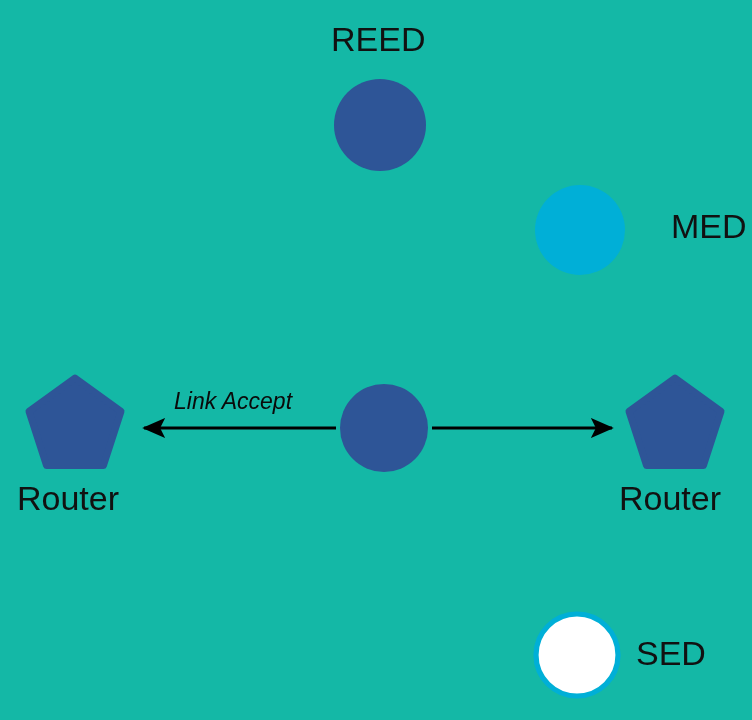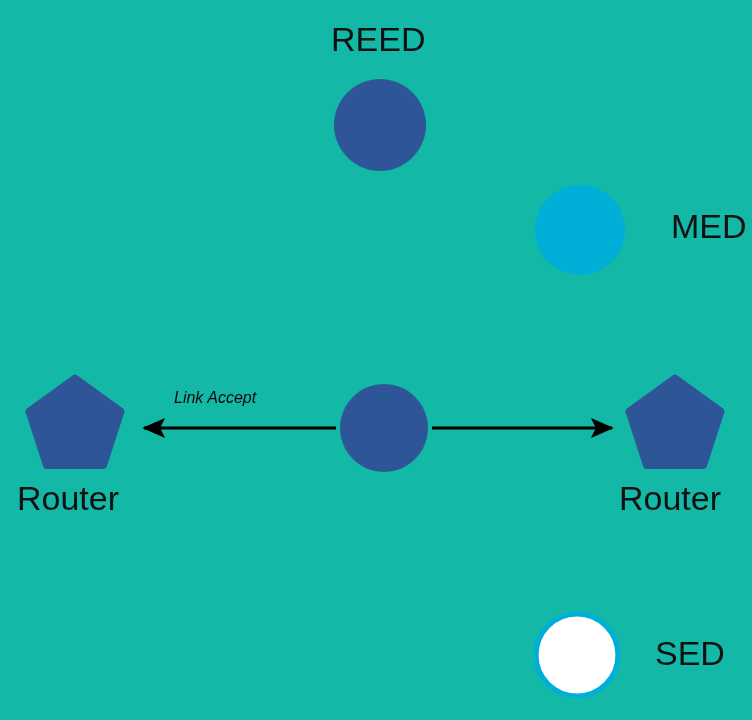"Link Accept" .edge-label { font-size: 16px -> 23px }
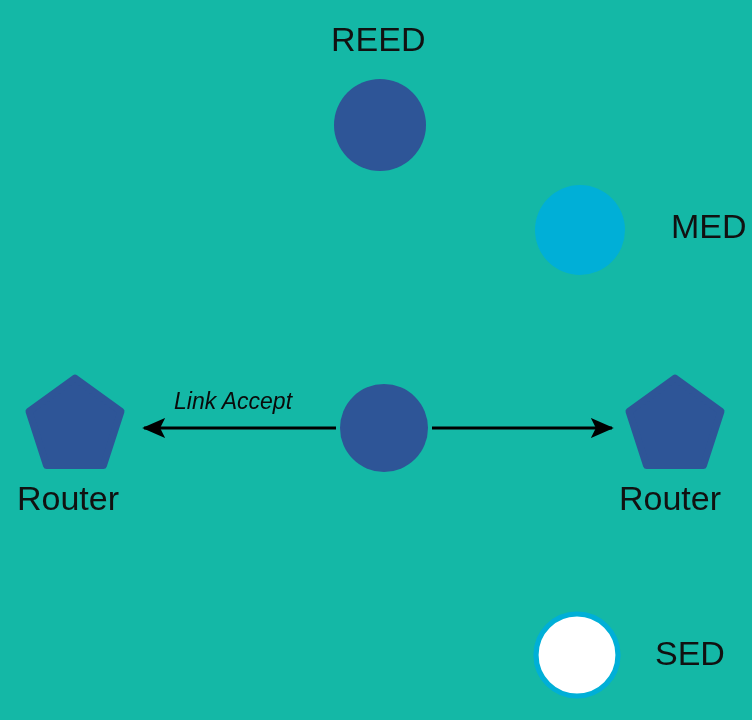"SED" #label-sed { margin-left: 19px -> none }
